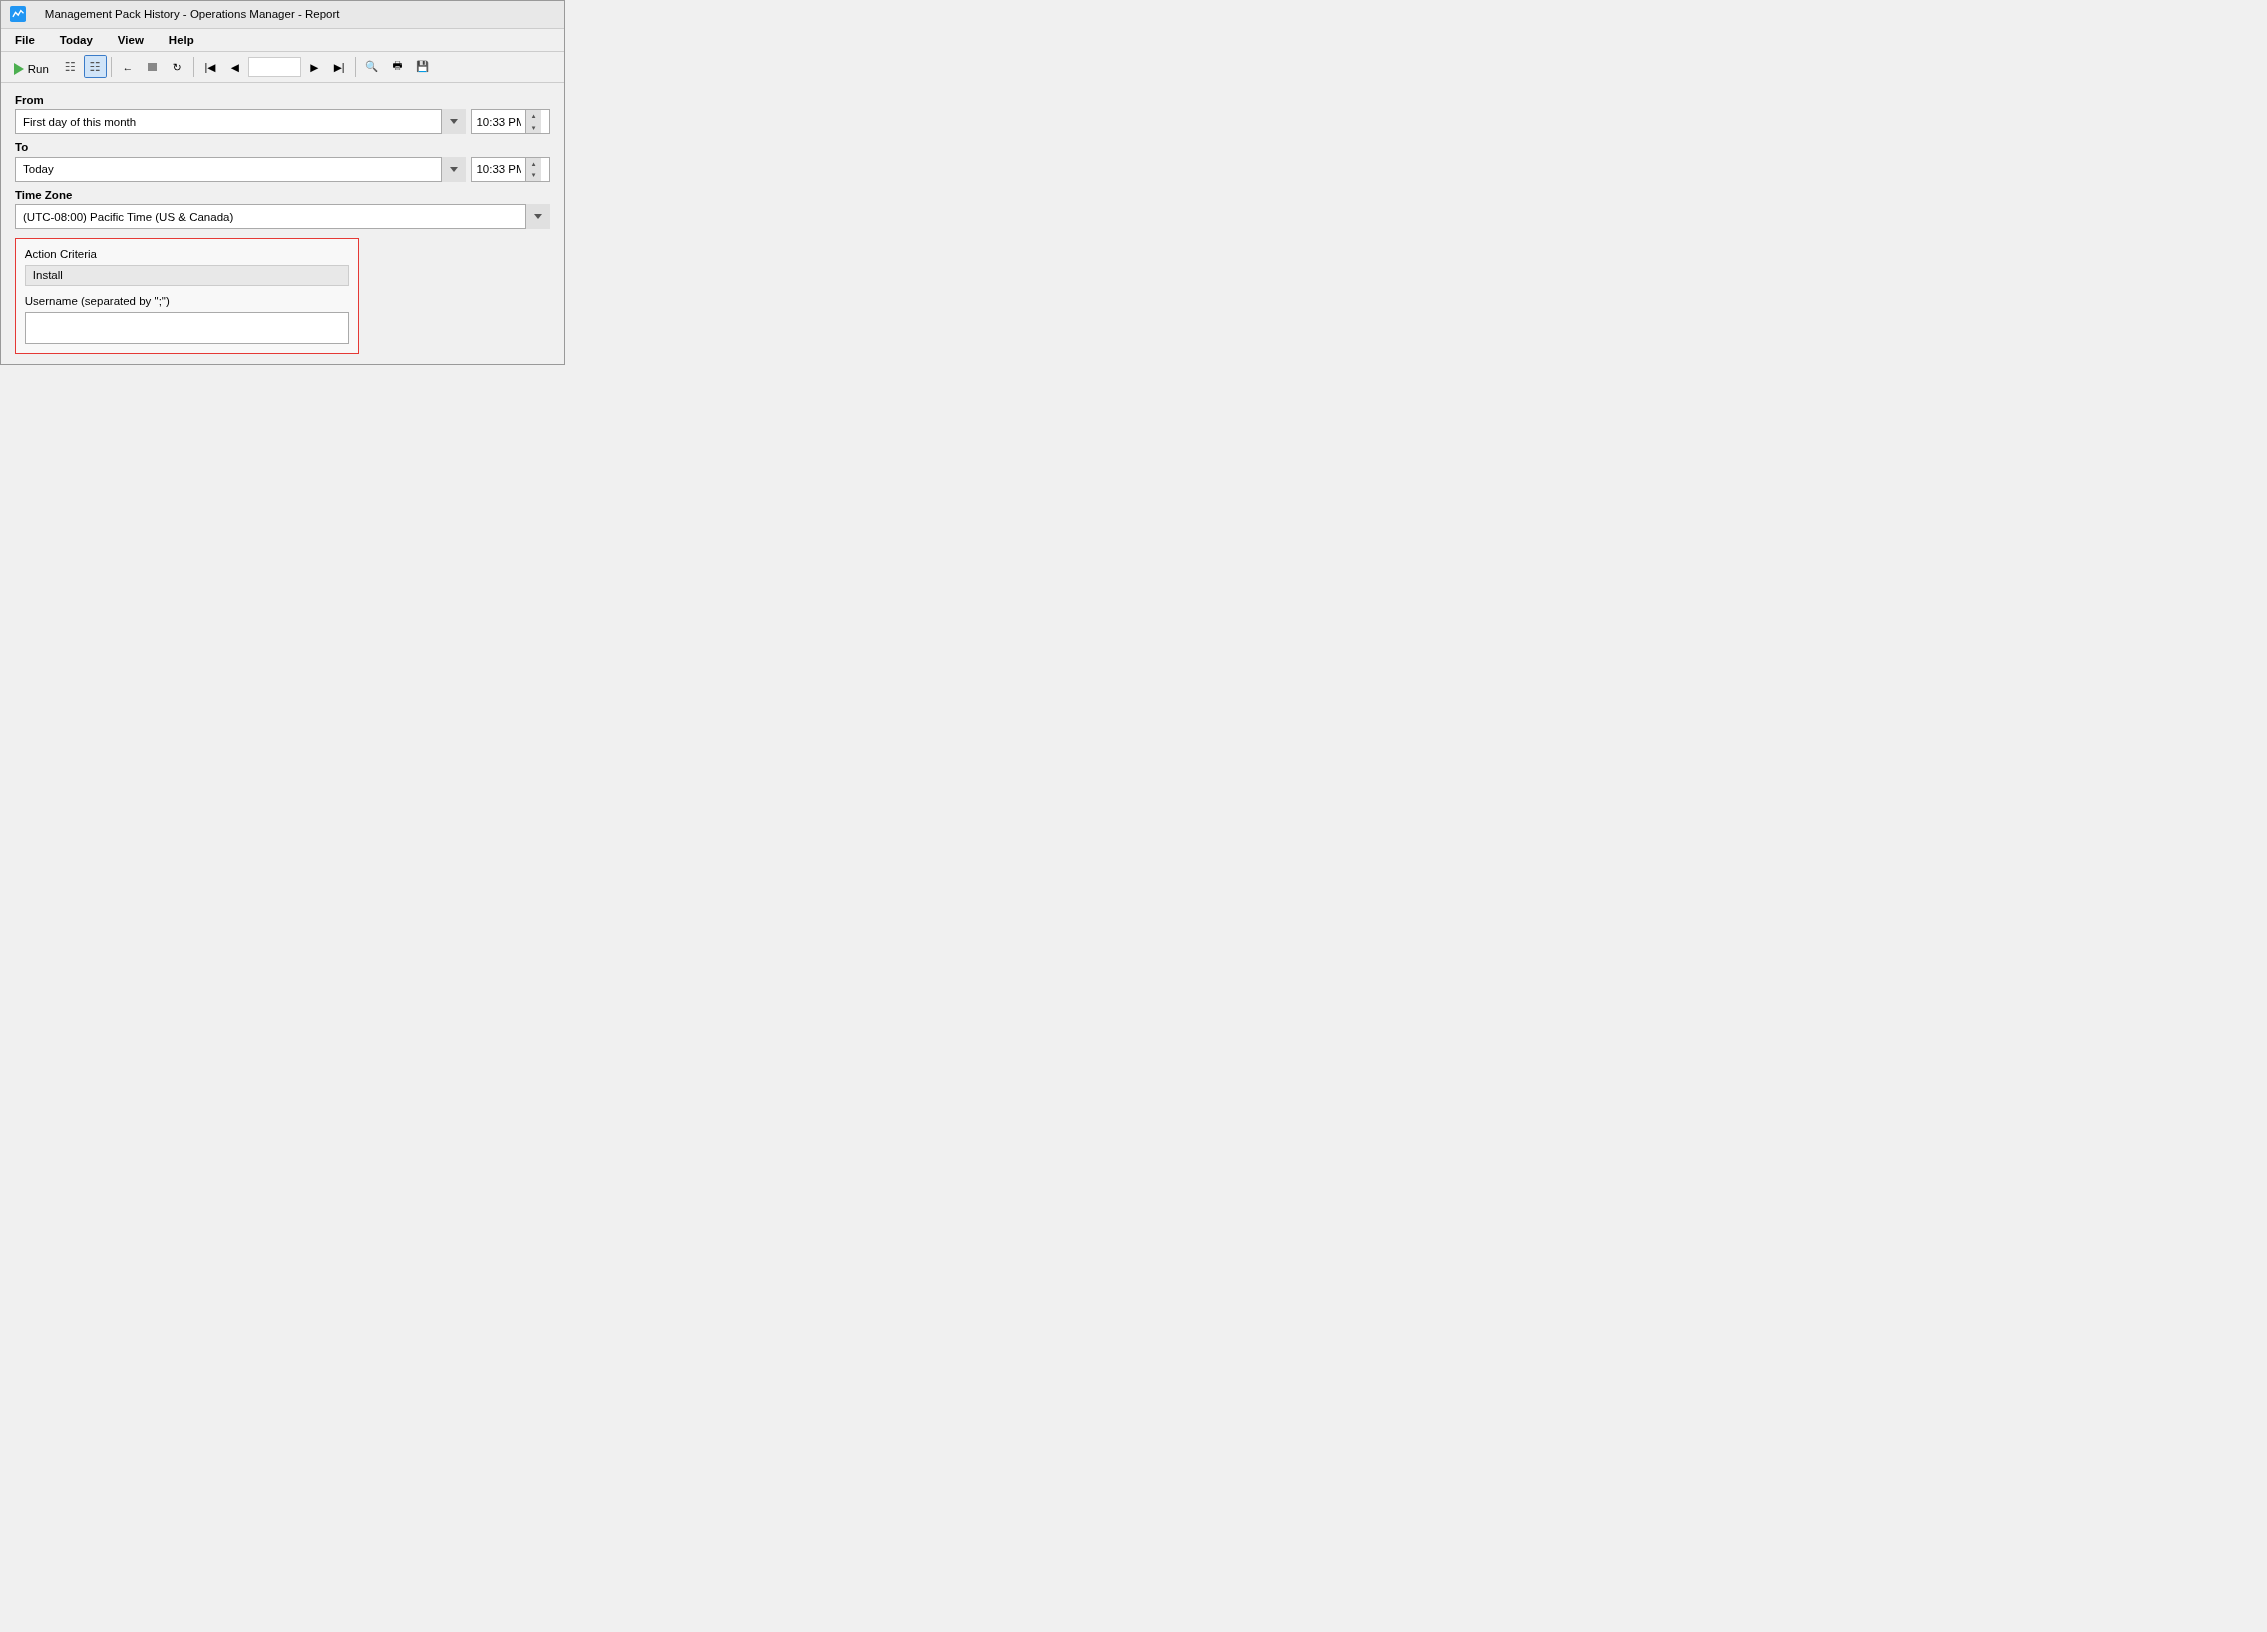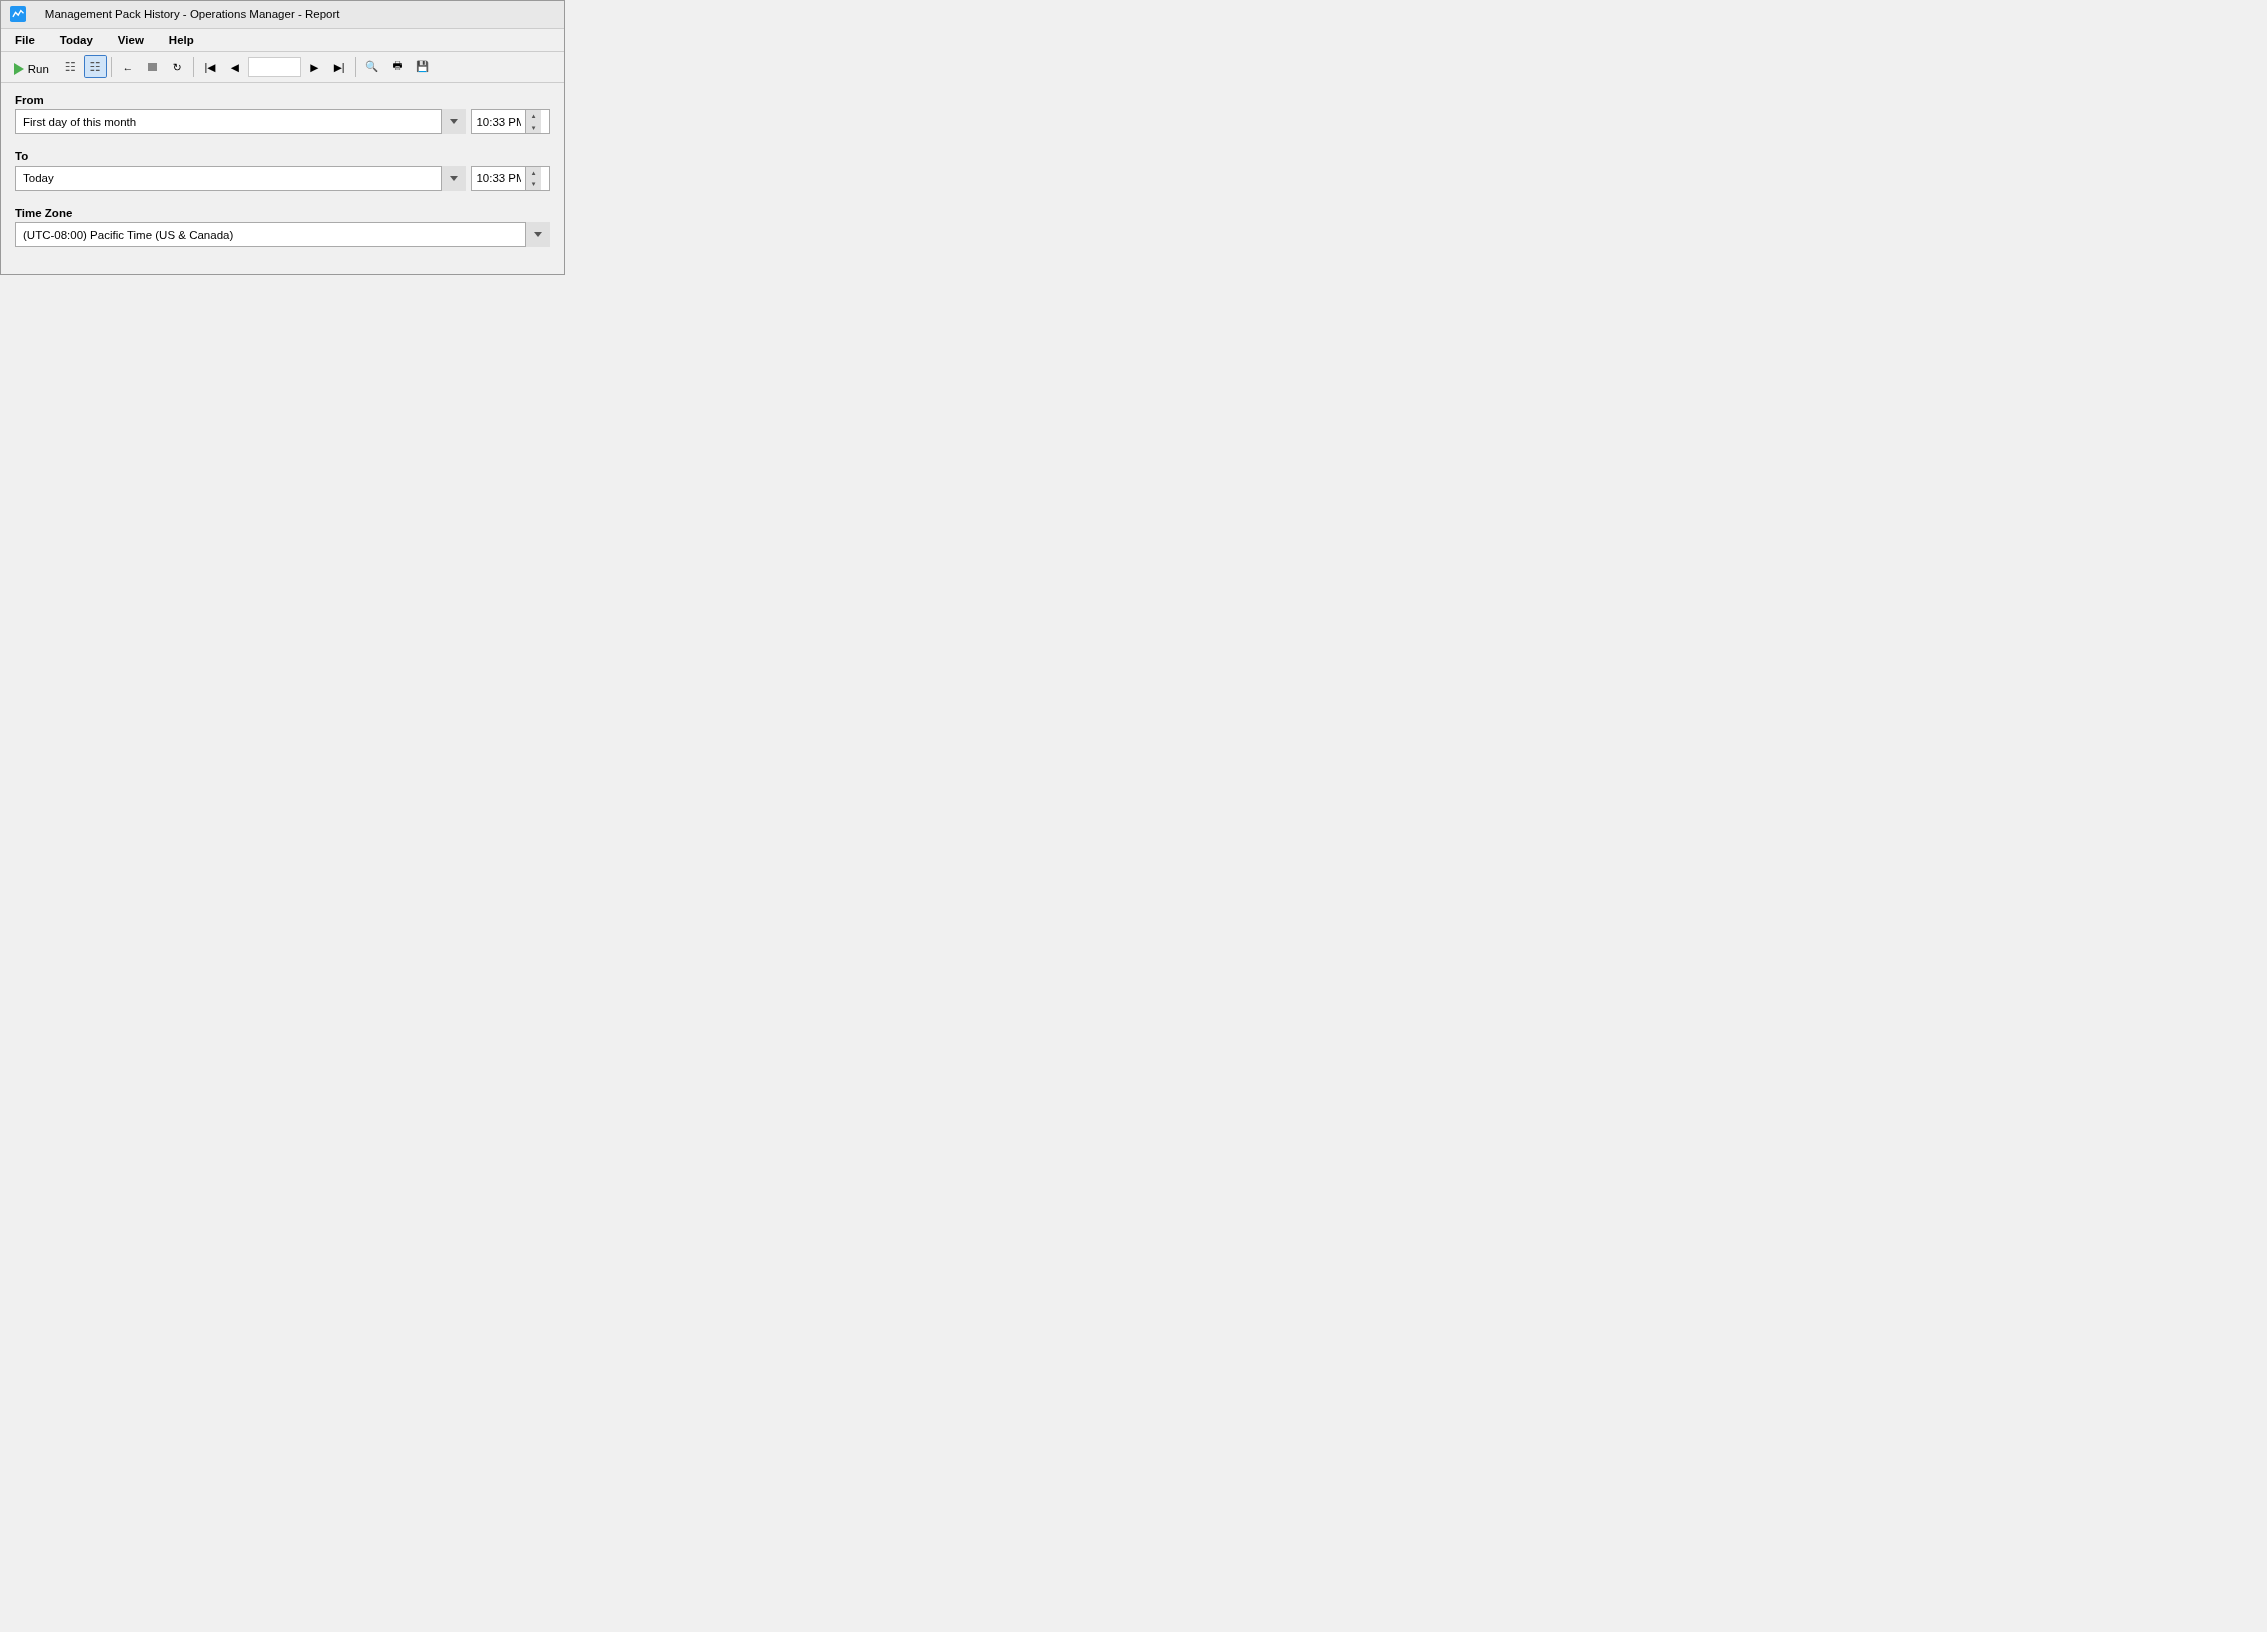"First day of this month" .field-row { margin-bottom: 16px -> 7px }
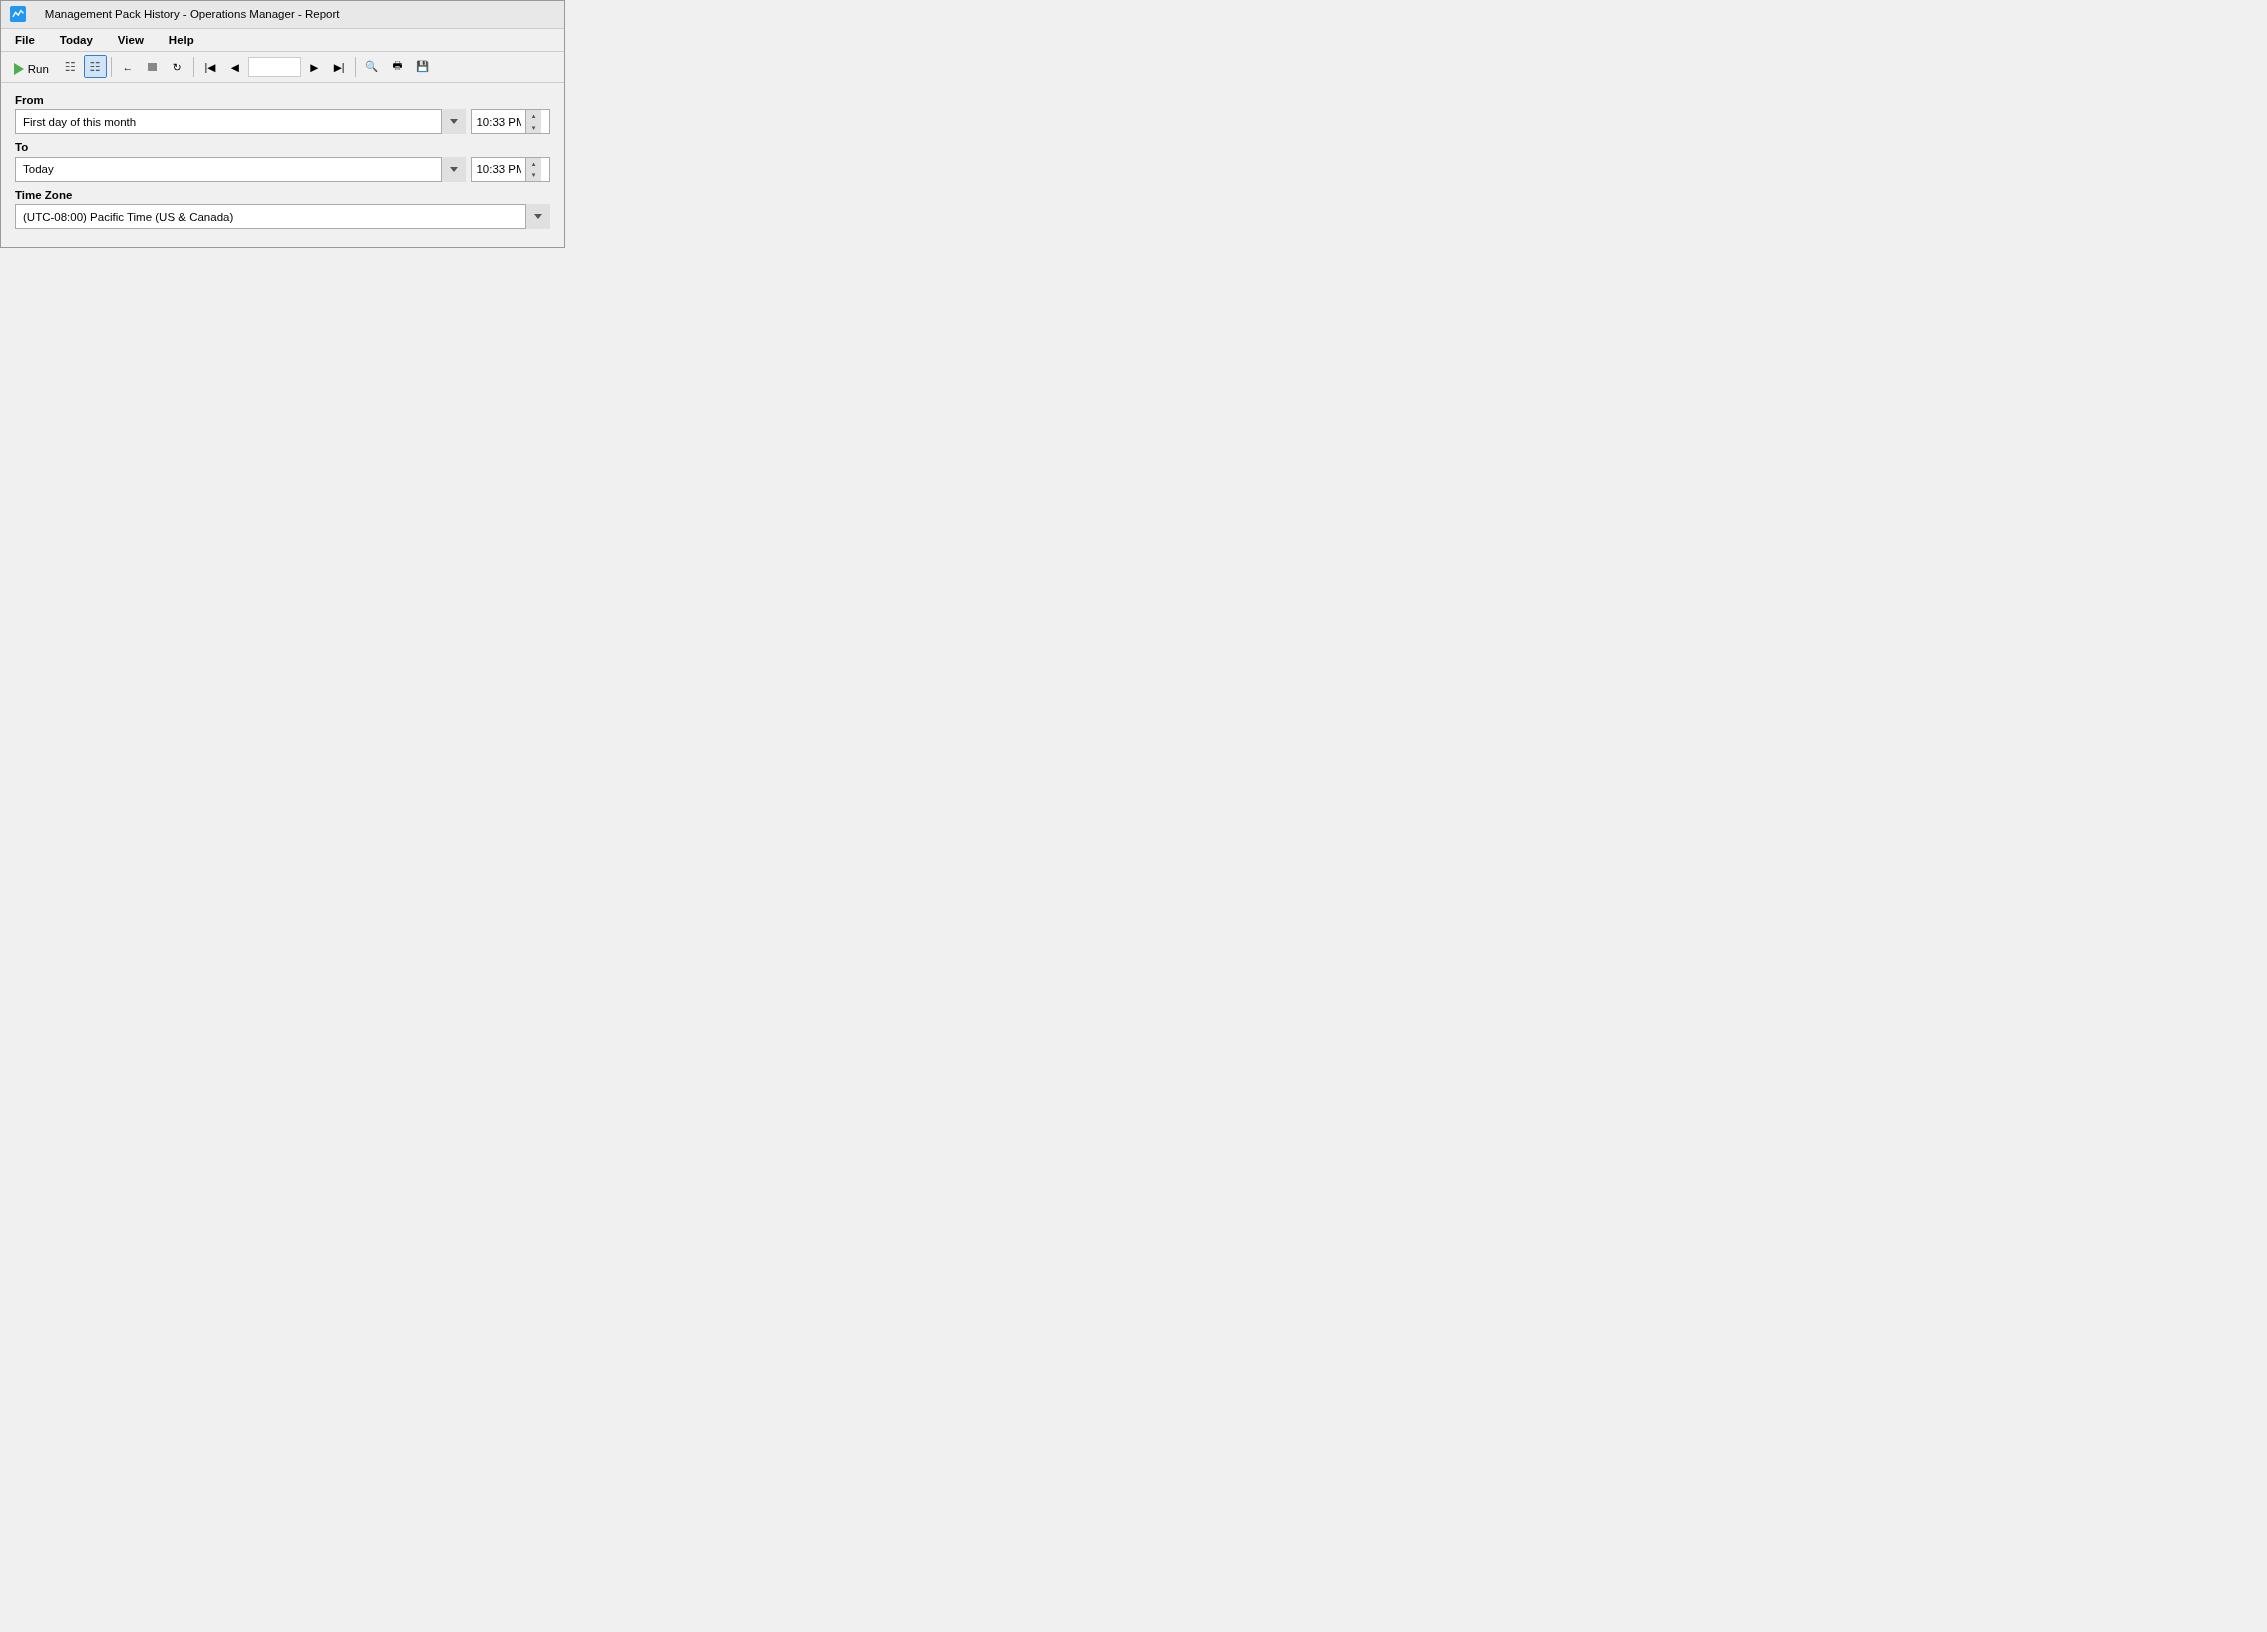"Action Criteria" div.red-box { html: none -> <div> <div>Action Criteria</div> <div>Install</div> <div>Username (separated by ";")</div> <input> </div> }
